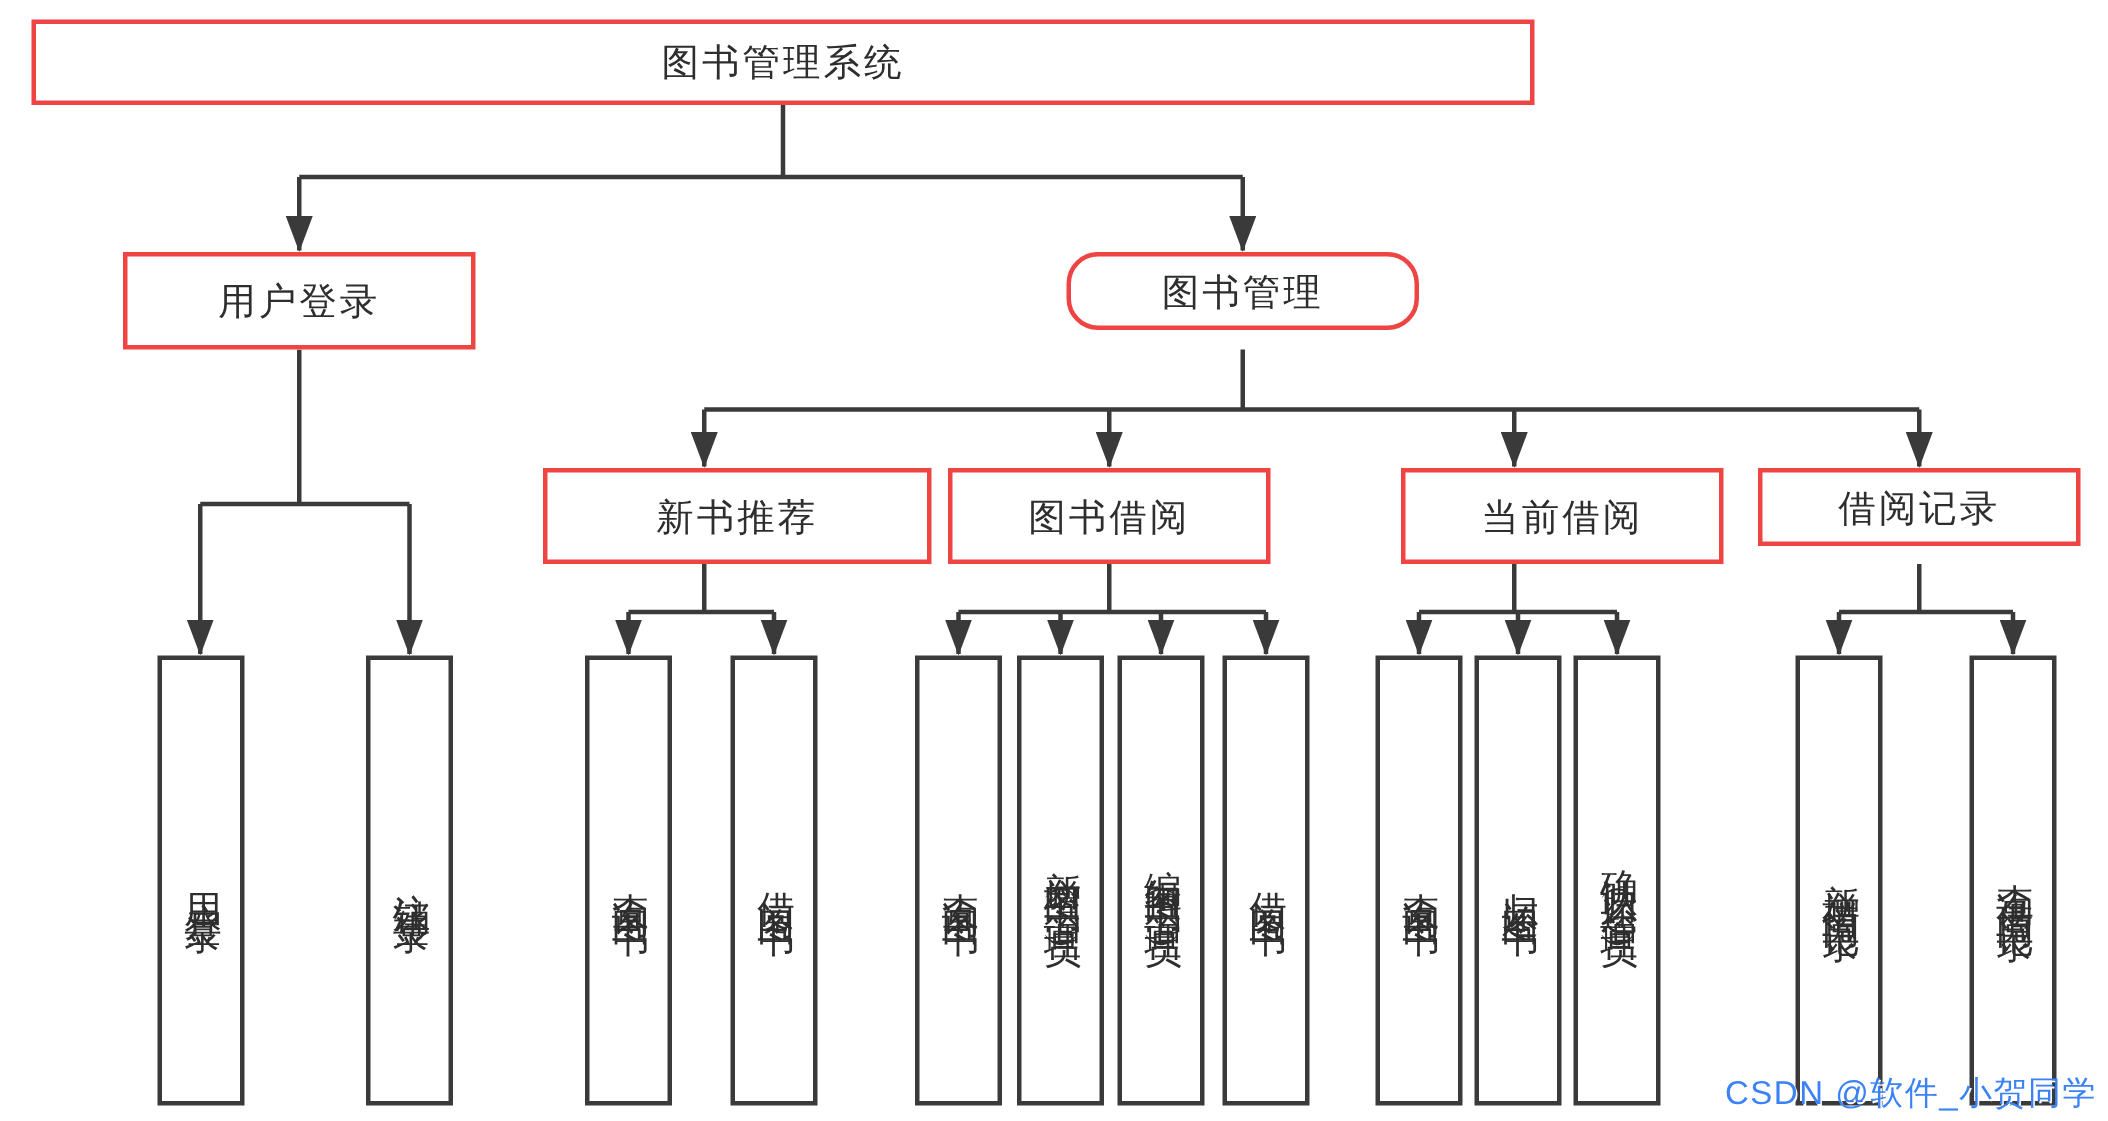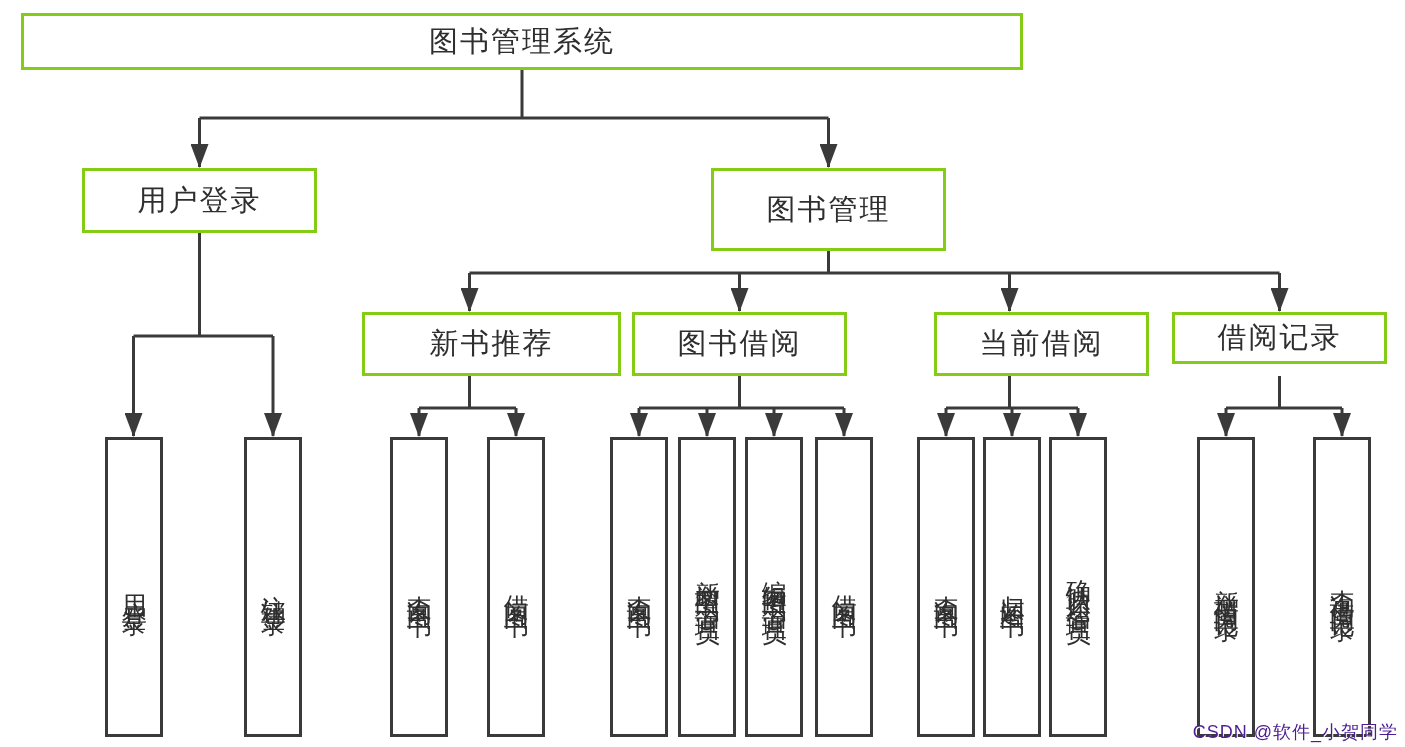"图书管理系统" .hbox { border: 3px solid #84cc16 -> 3px solid #ef4444; font-size: 29px -> 25px }
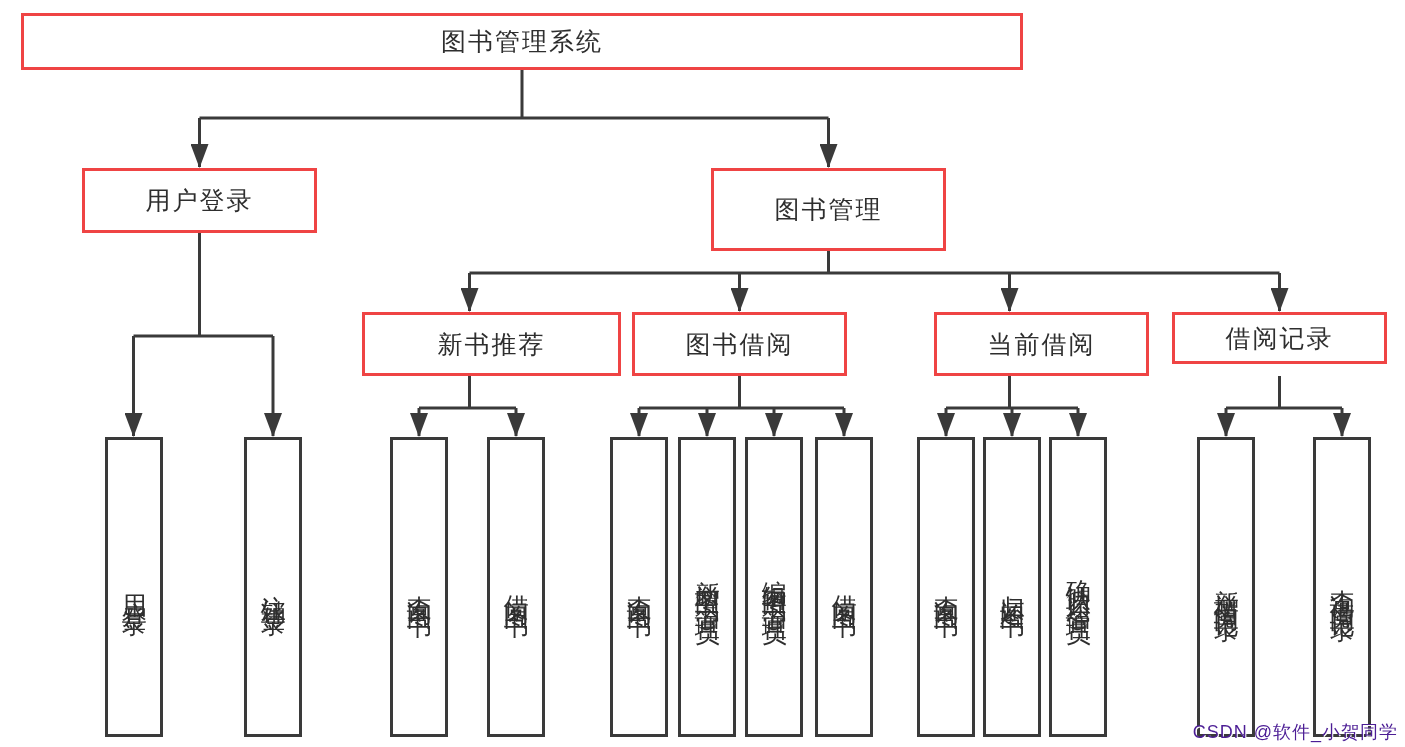"图书管理" div.hbox { border-radius: none -> 21px; height: 83px -> 52px }
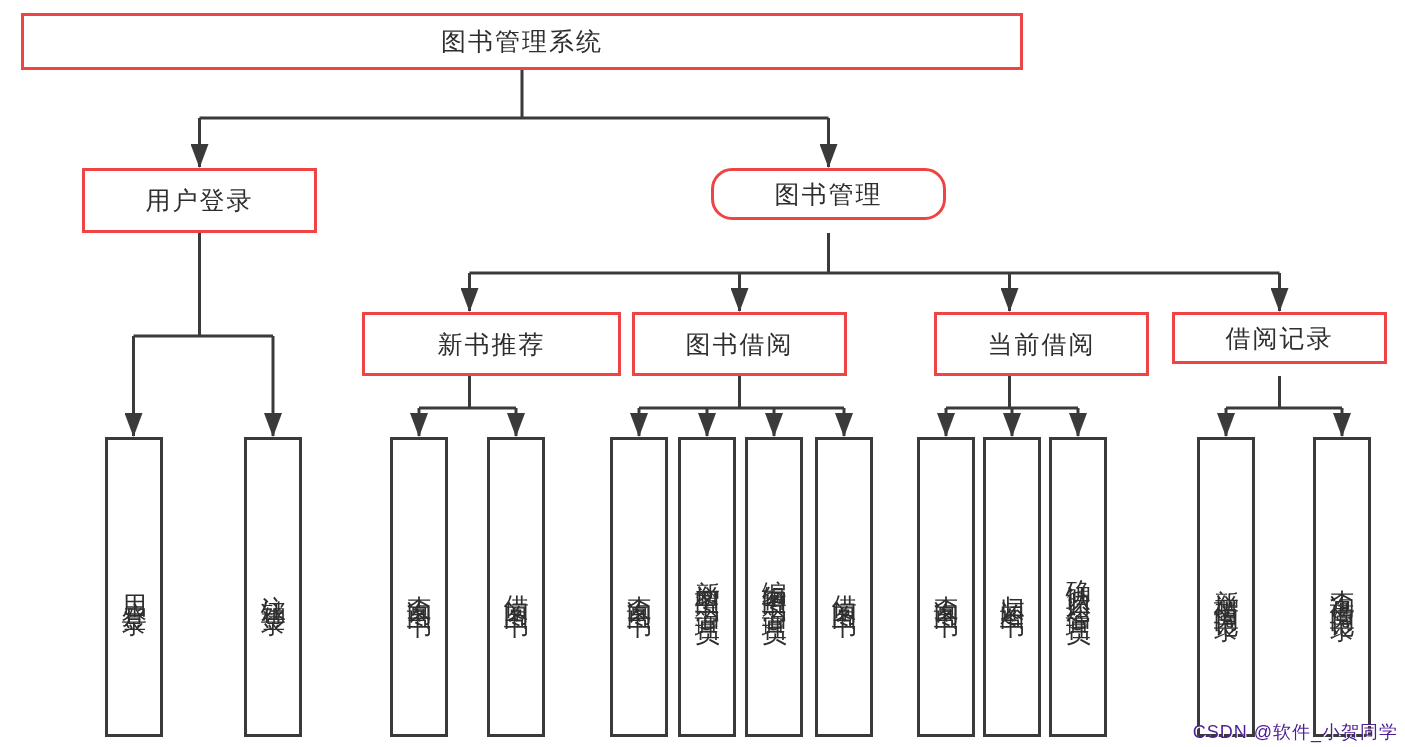"CSDN @软件_小贺同学" .watermark { color: #4c1d95 -> #3b82f6; font-size: 18px -> 22px }
